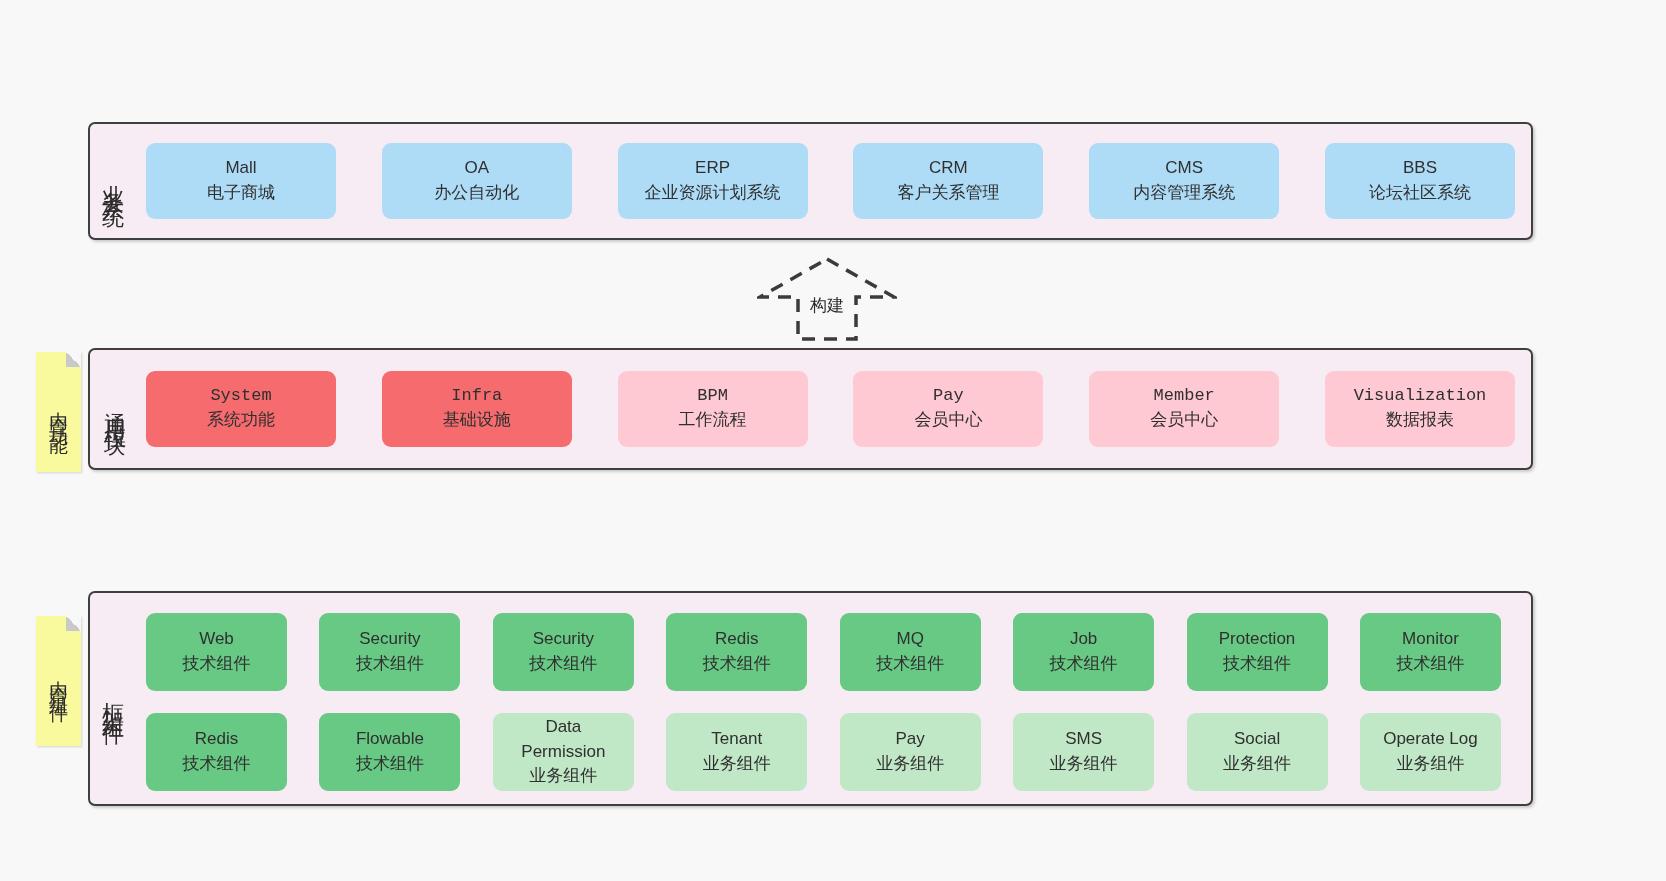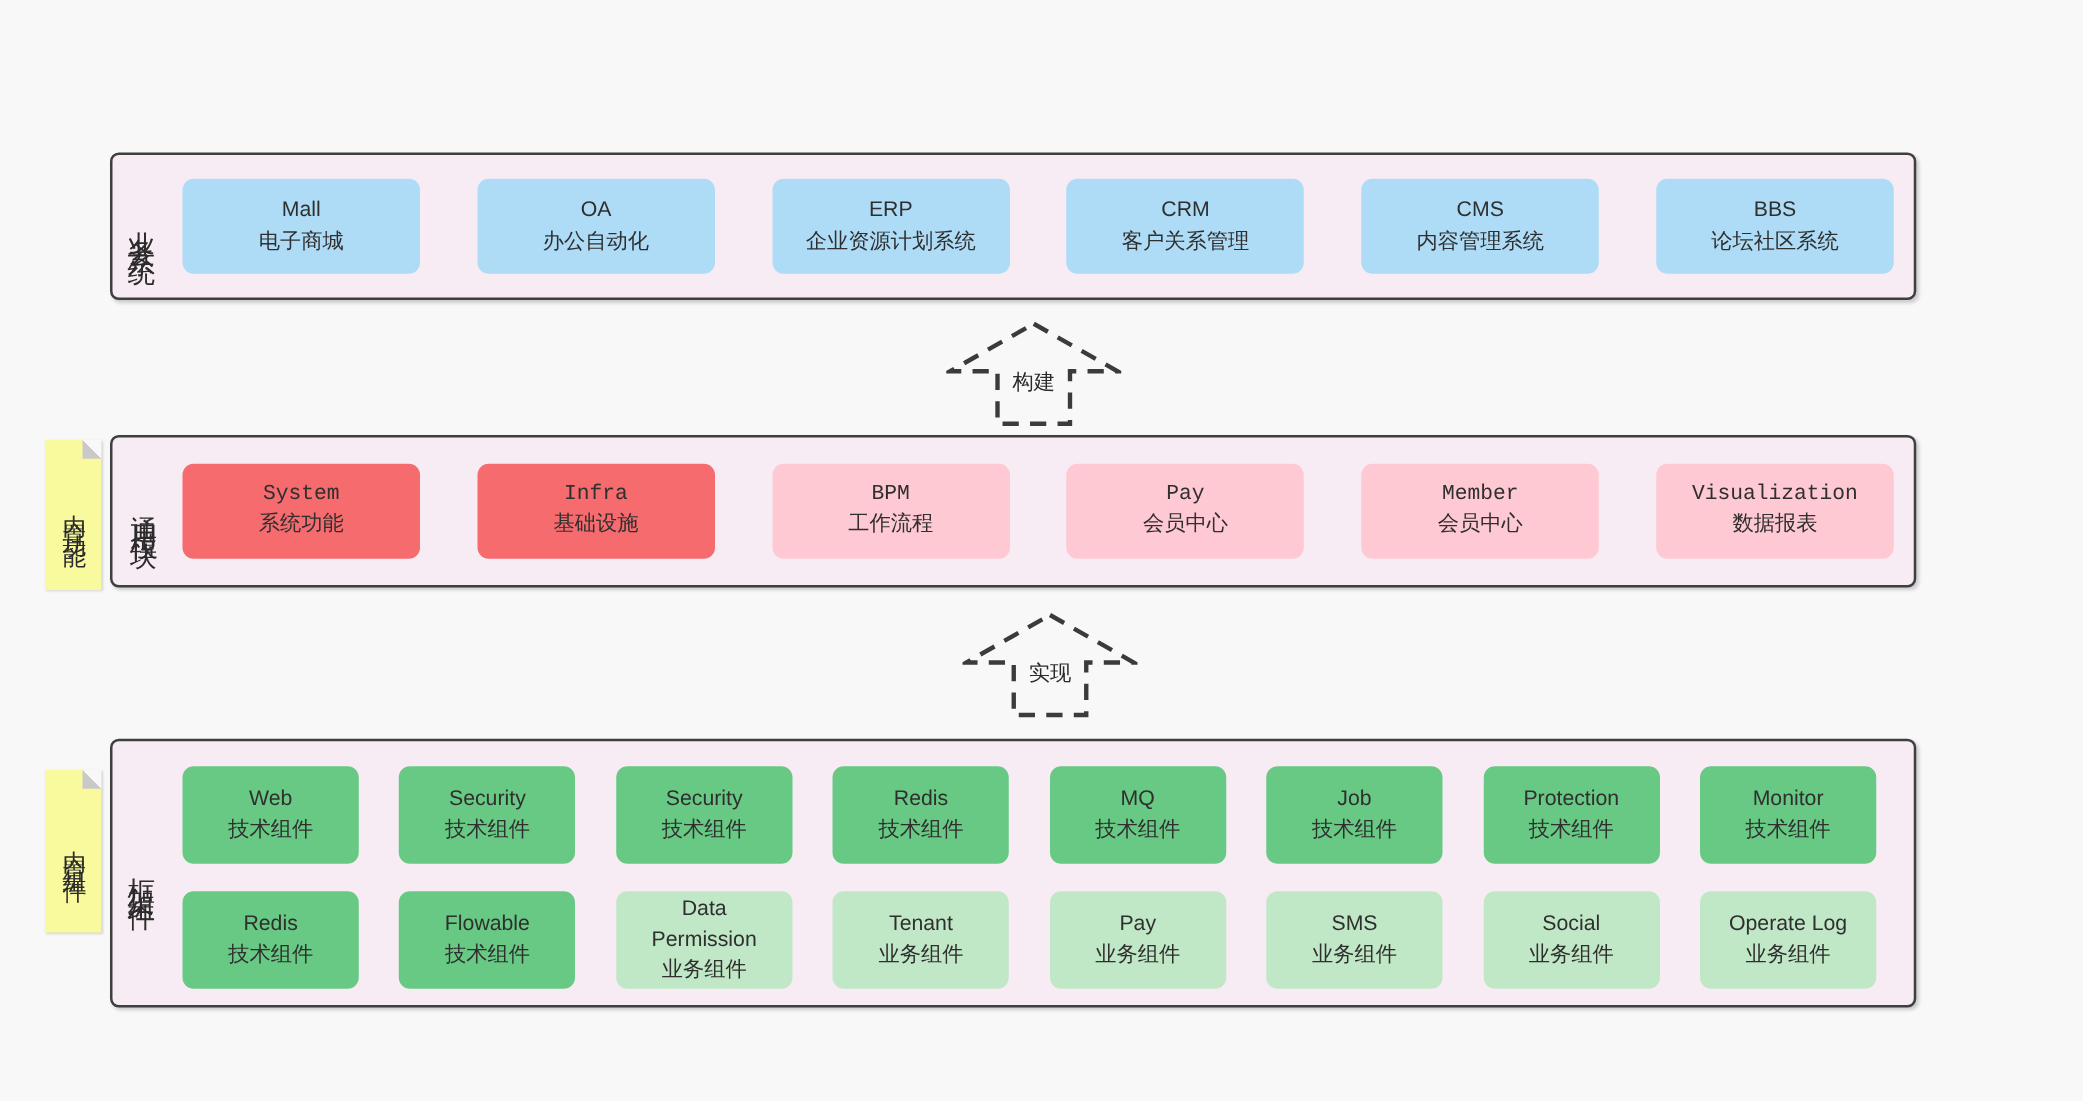"实现" div.arrow { html: <div> <svg> <polygon></polygon> </svg> <span>实现</span> </div> -> none }
